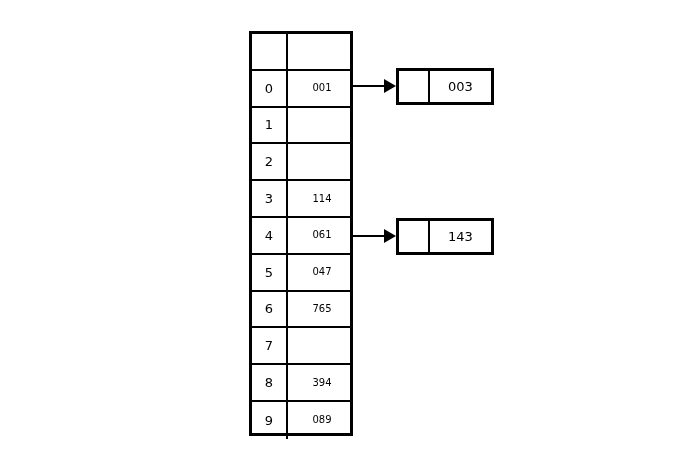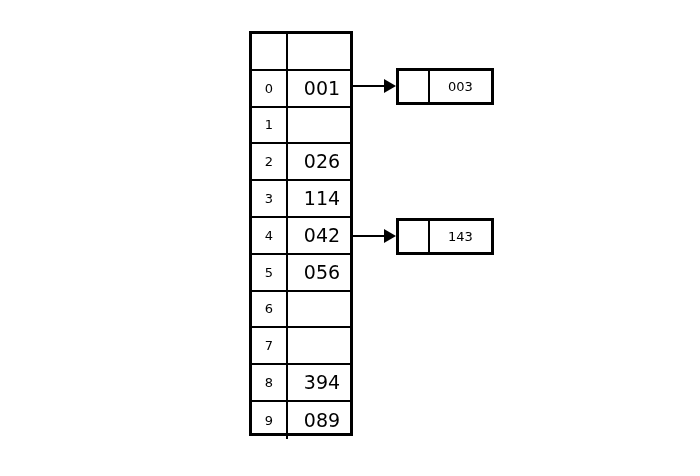"001" .cell-value { font-size: 19px -> 10px }
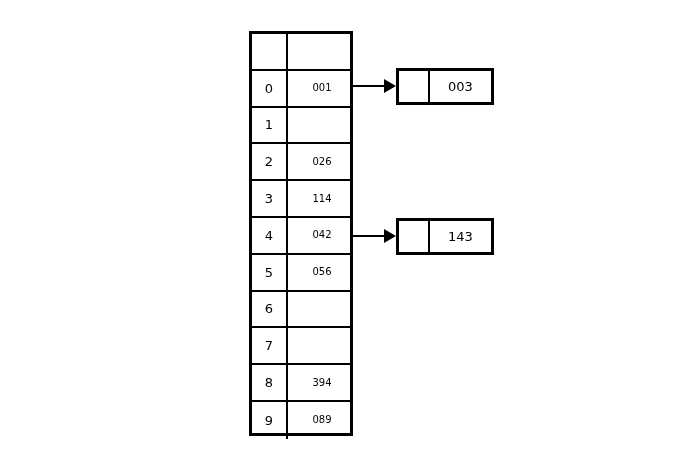"026" div.cell-value { html: <div>026</div> -> none }
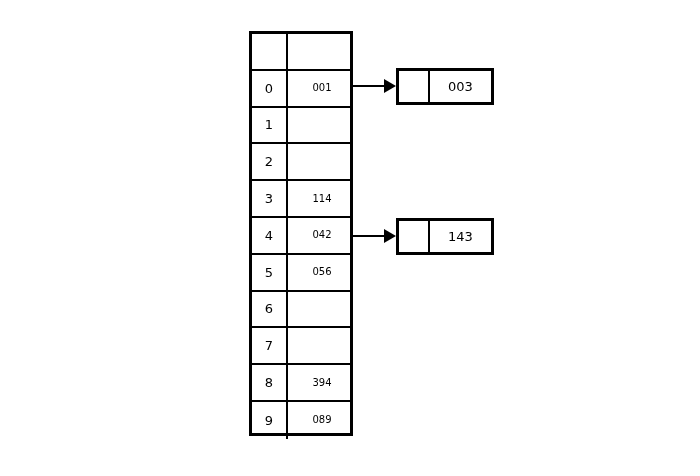"042" div.cell-value { text: 042 -> 061 }
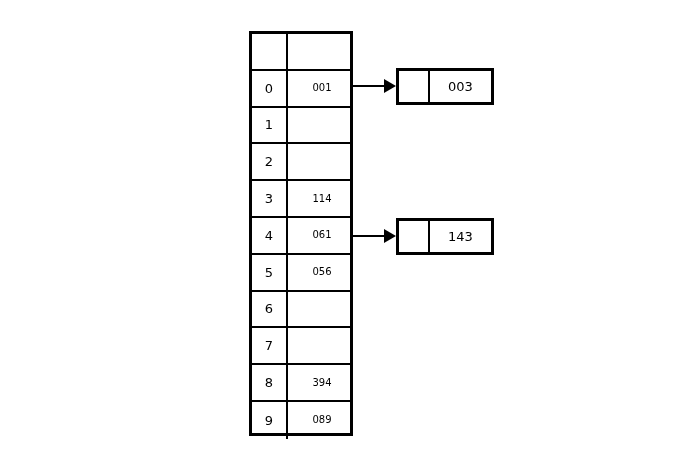"056" div.cell-value { text: 056 -> 047 }
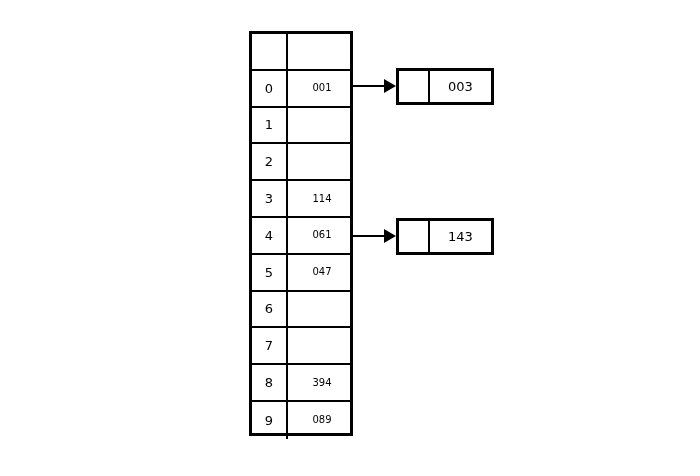"765" div.cell-value { html: none -> <div>765</div> }
